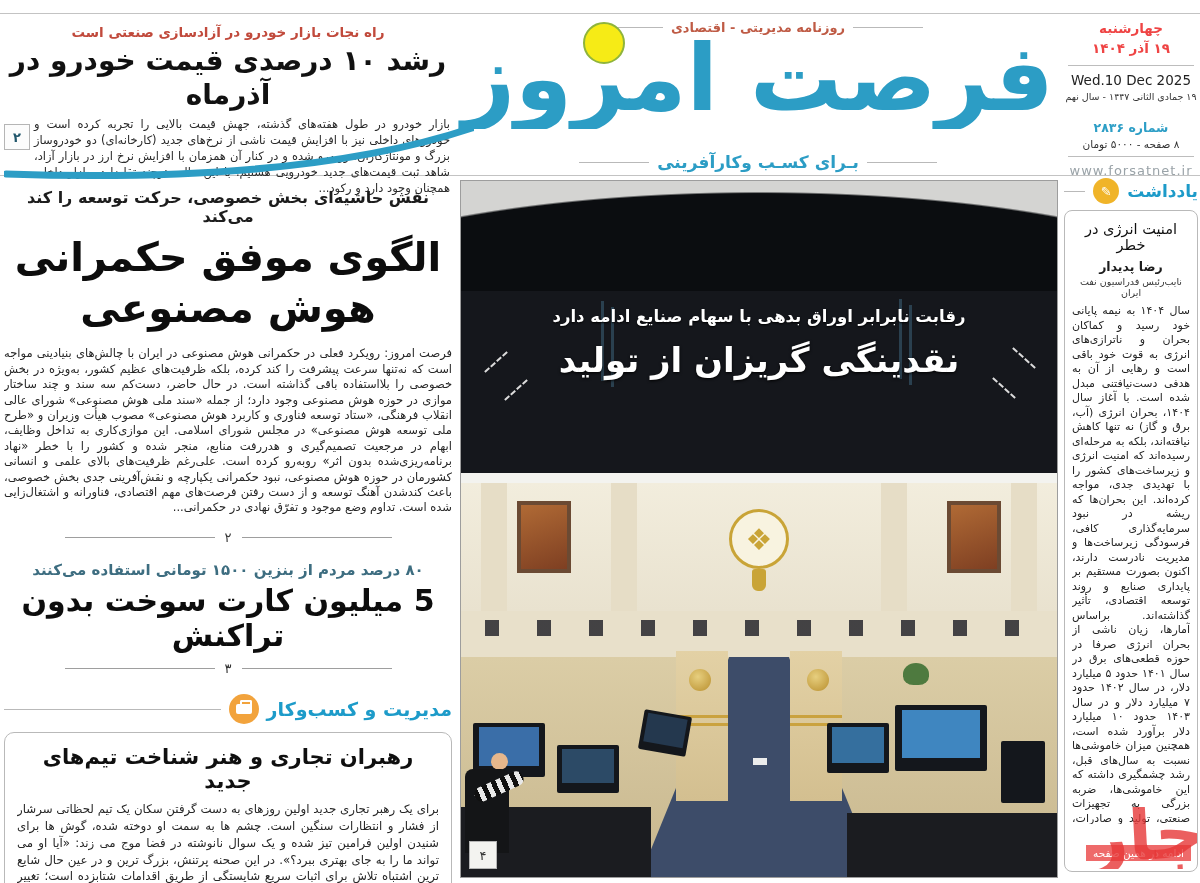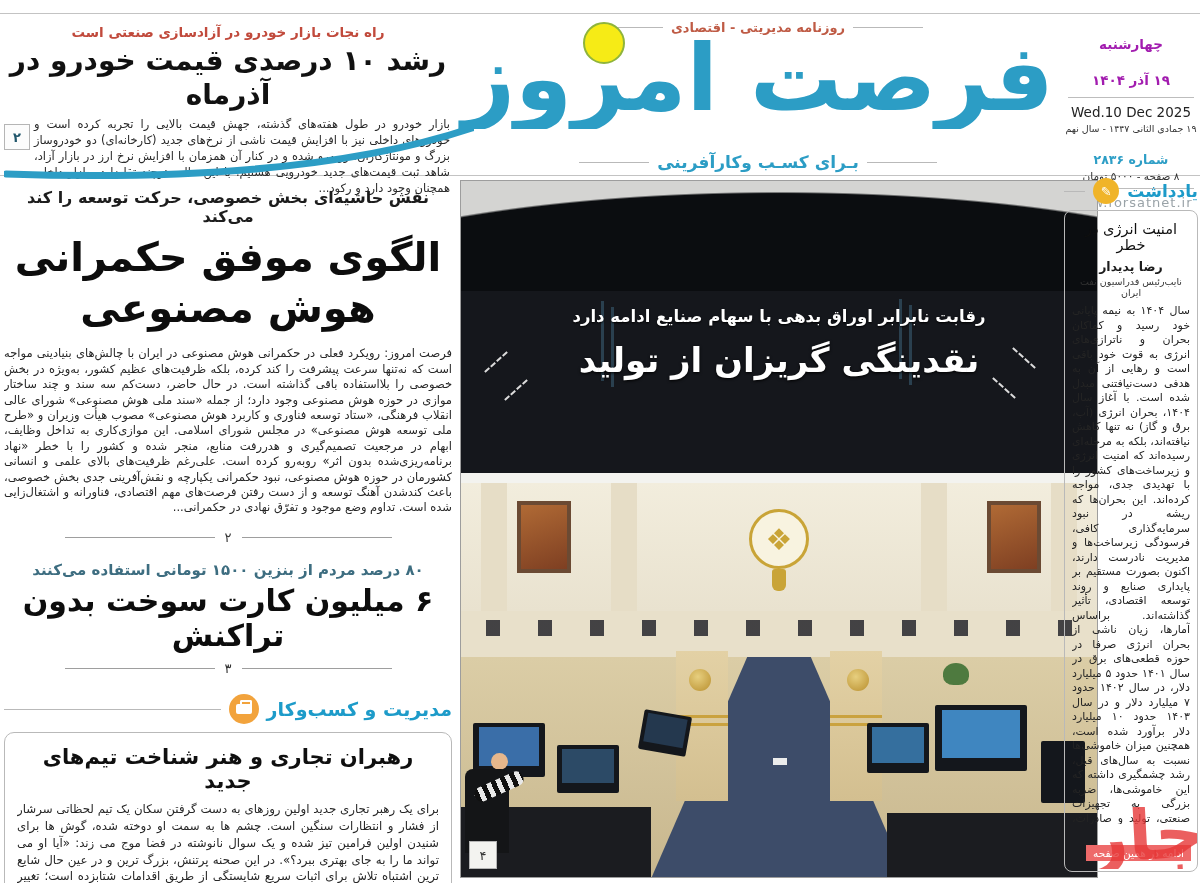"چهارشنبه" #dates .w { color: #a21caf -> #ef4444; margin-top: 16px -> none }
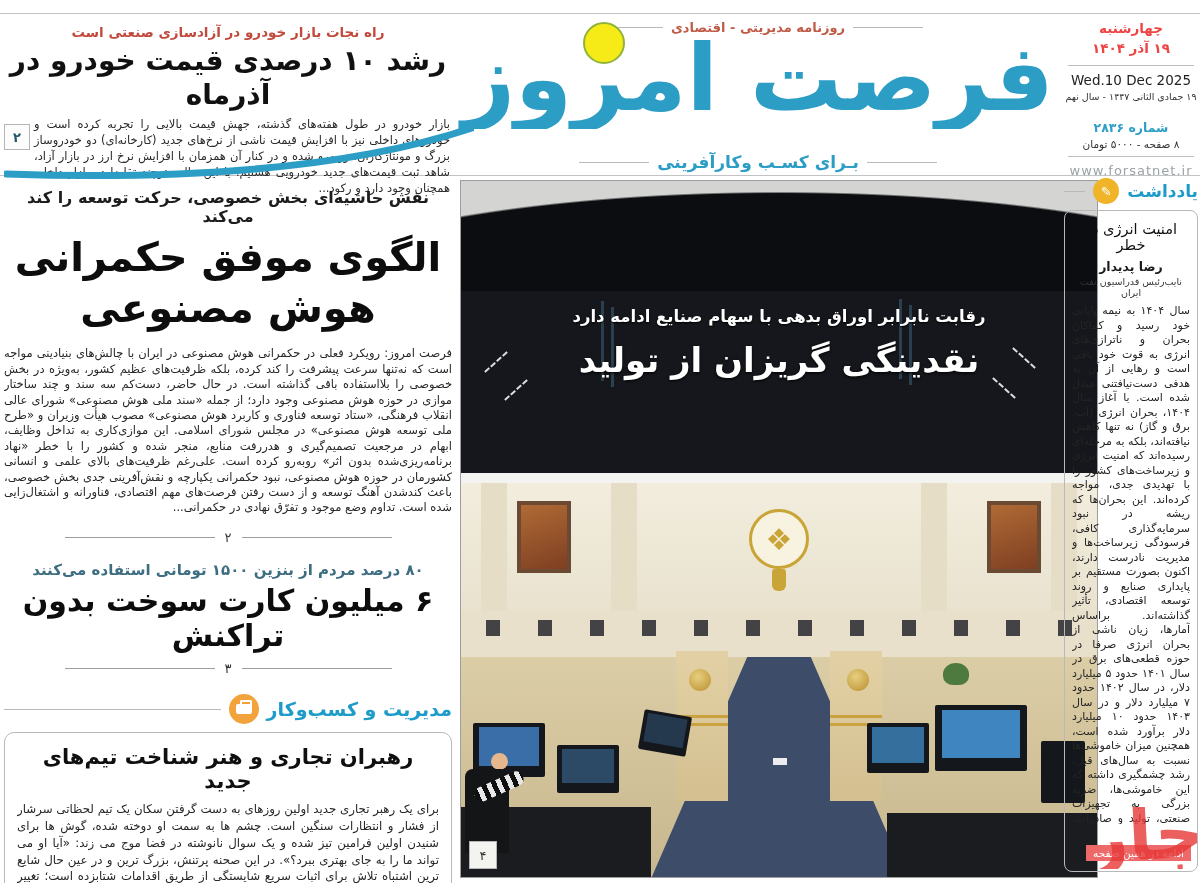"رقابت نابرابر اوراق بدهی با" #photo { padding-left: 40px -> none }
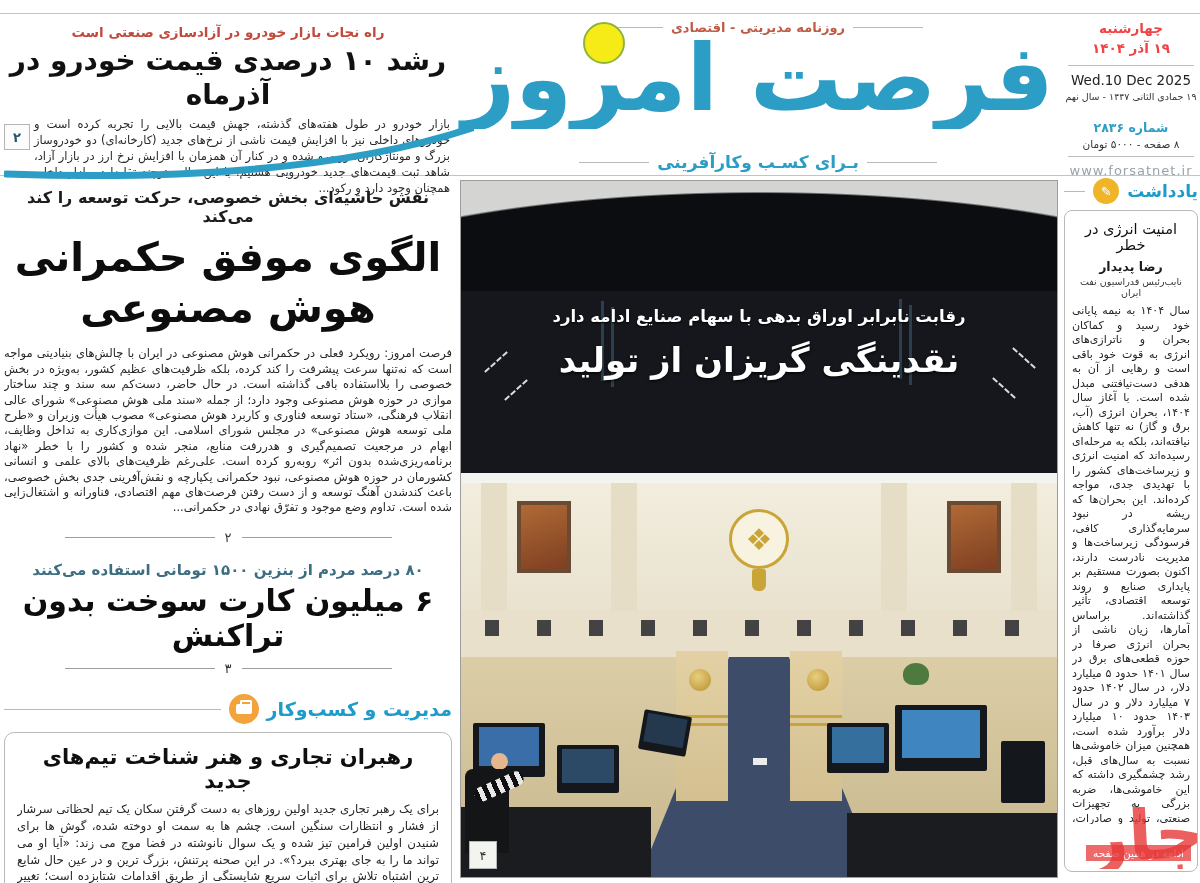"۶ میلیون کارت سوخت بدون" div.fuel-headline { text: ۶ -> 5 }
